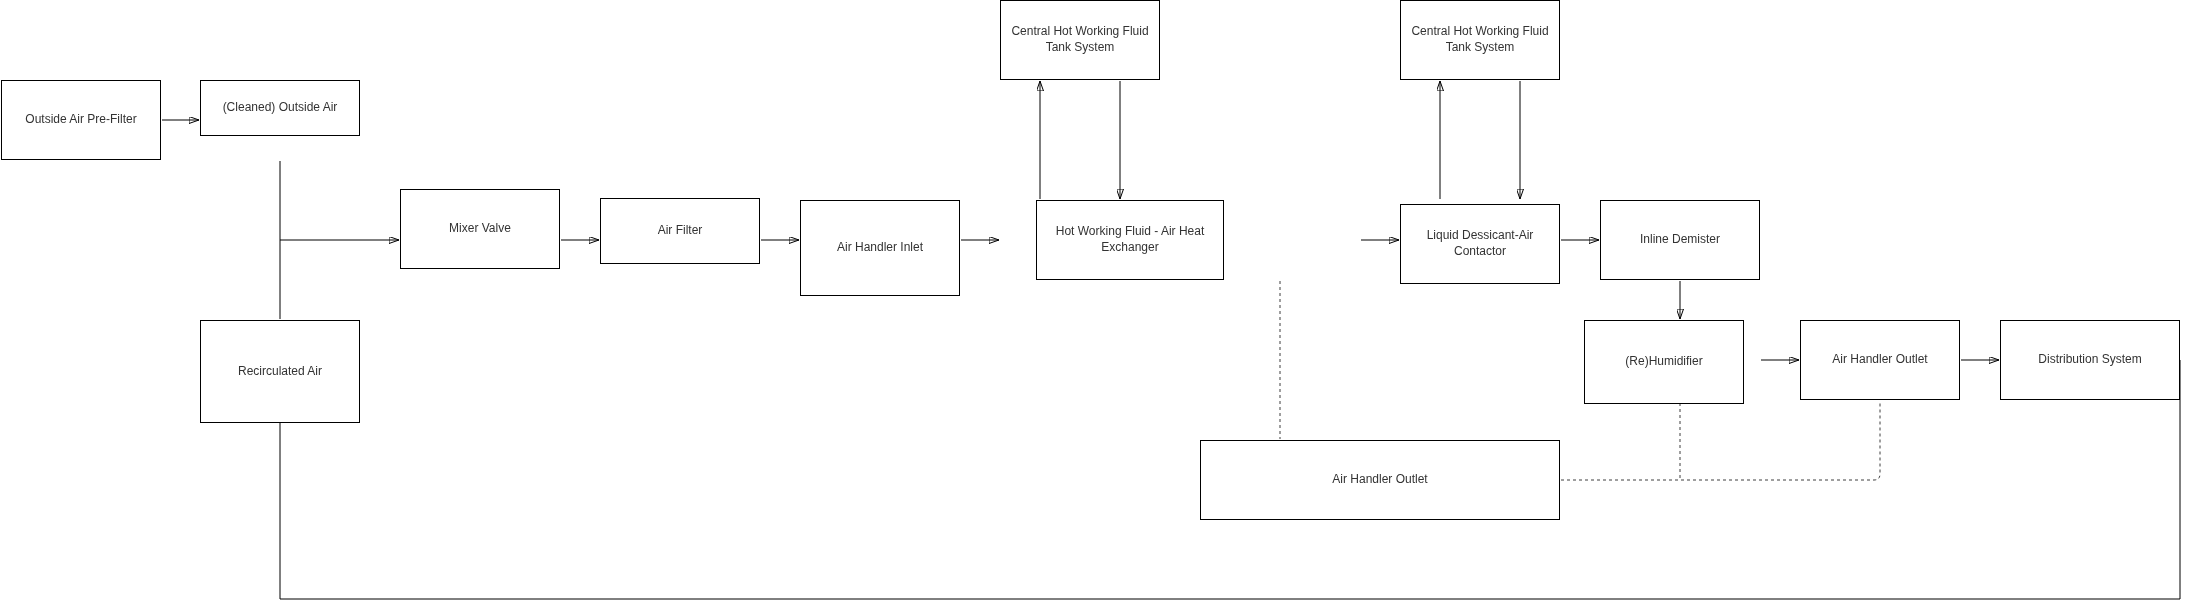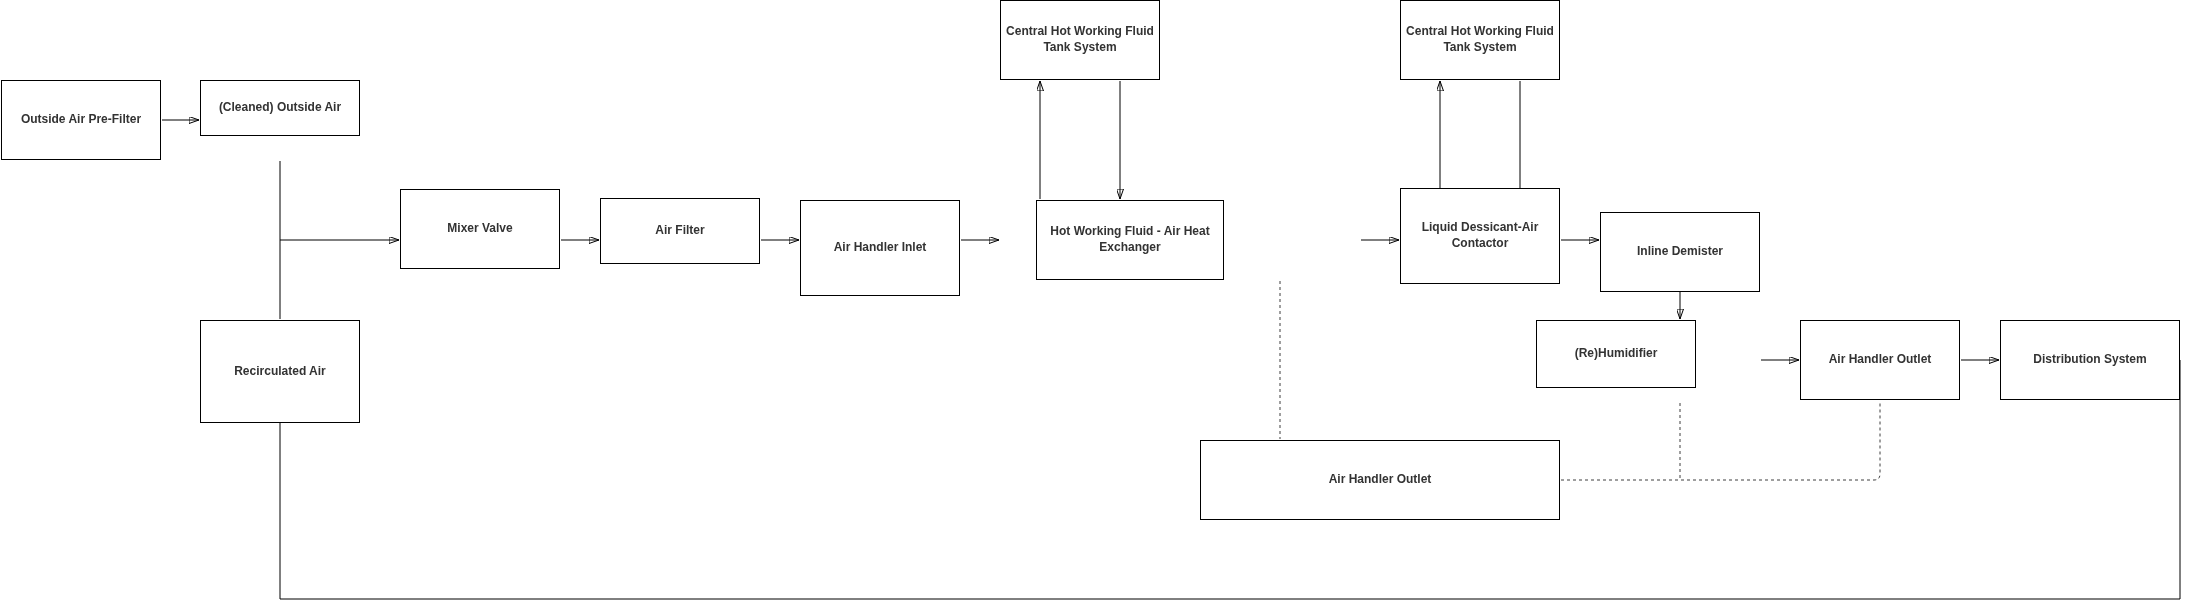"Central Hot Working Fluid Tank" .node { font-weight: bold -> none }
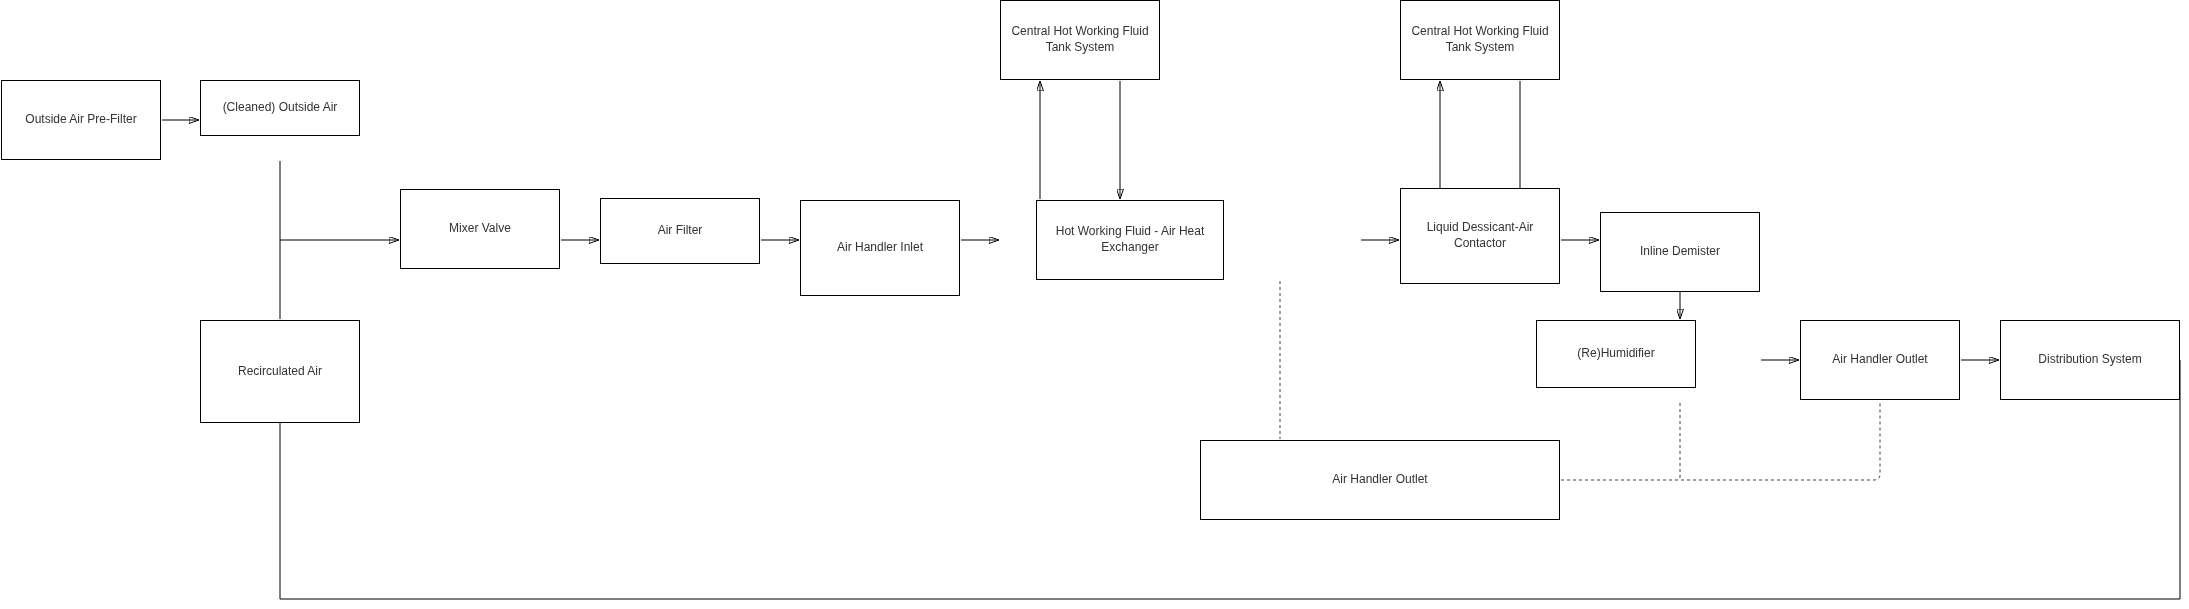"Liquid Dessicant-Air Contactor" div.node { height: 96px -> 80px; top: 188px -> 204px }
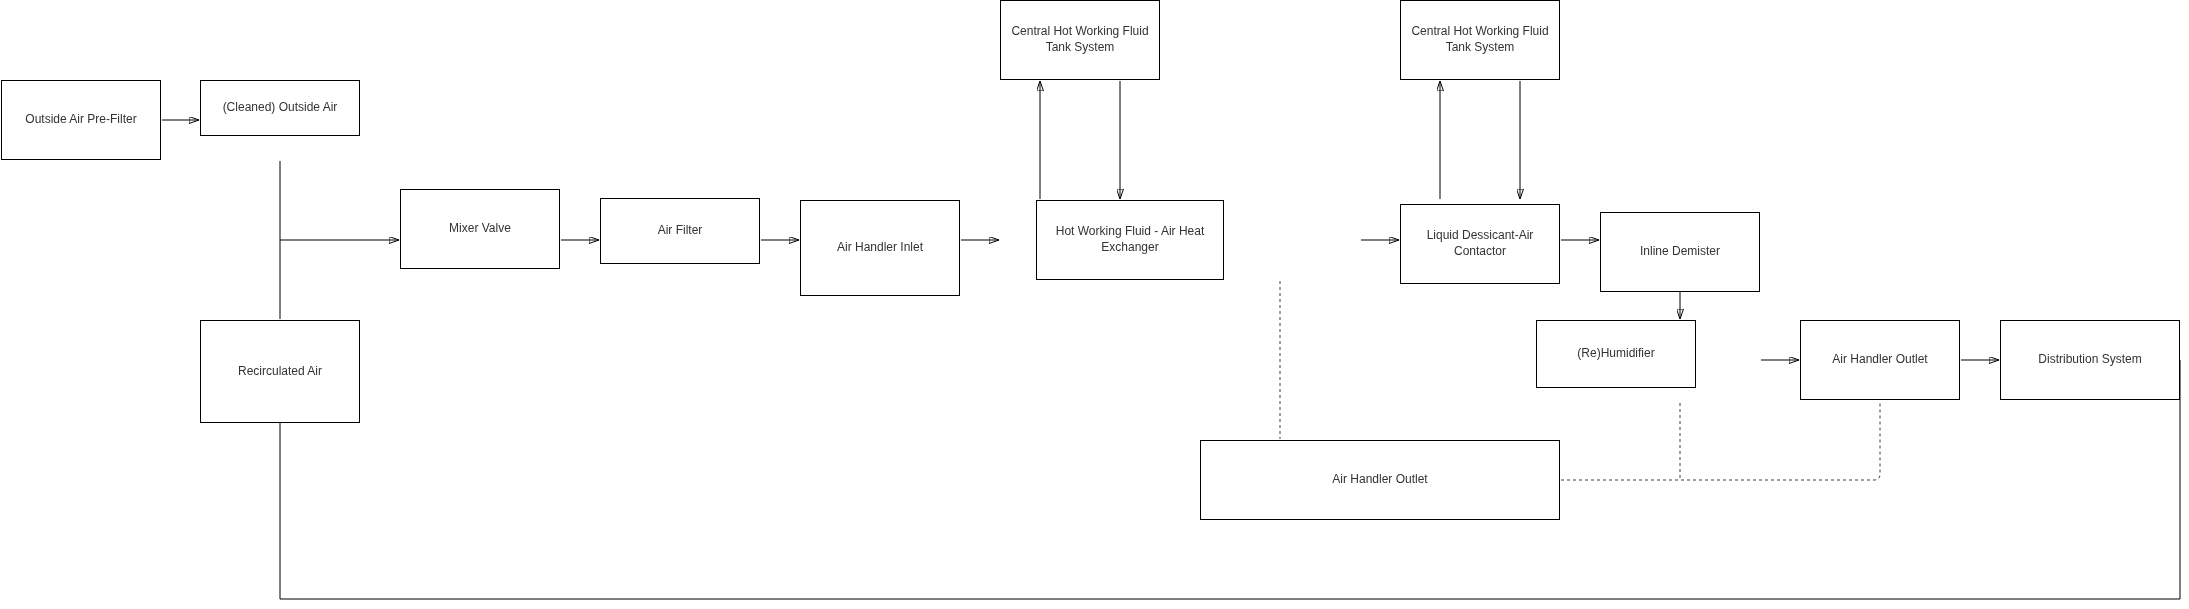"Inline Demister" div.node { top: 212px -> 200px }
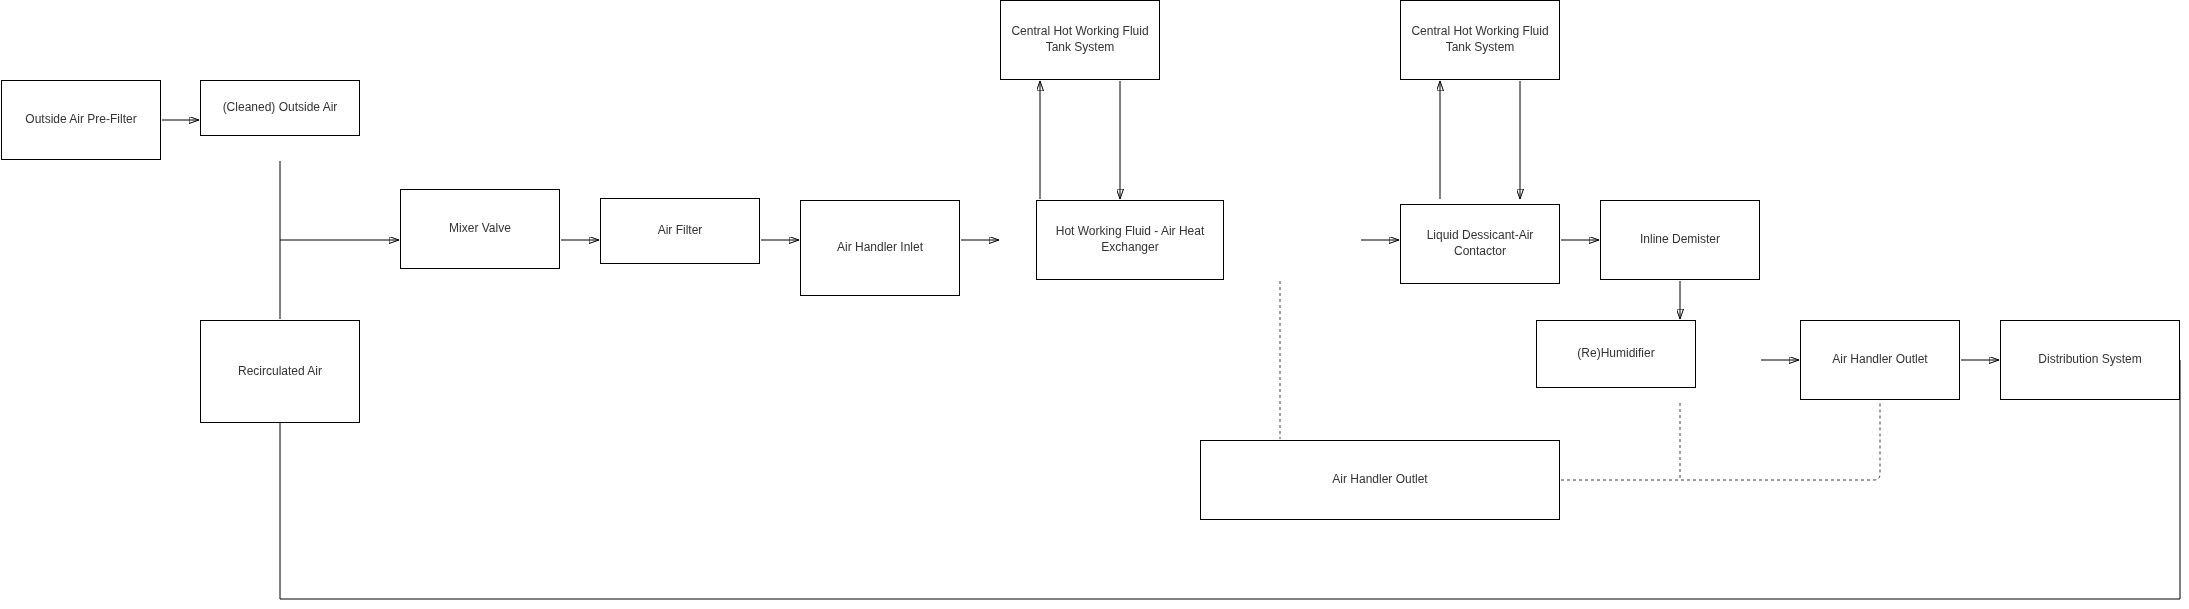"(Re)Humidifier" div.node { height: 68px -> 84px; left: 1536px -> 1584px }
